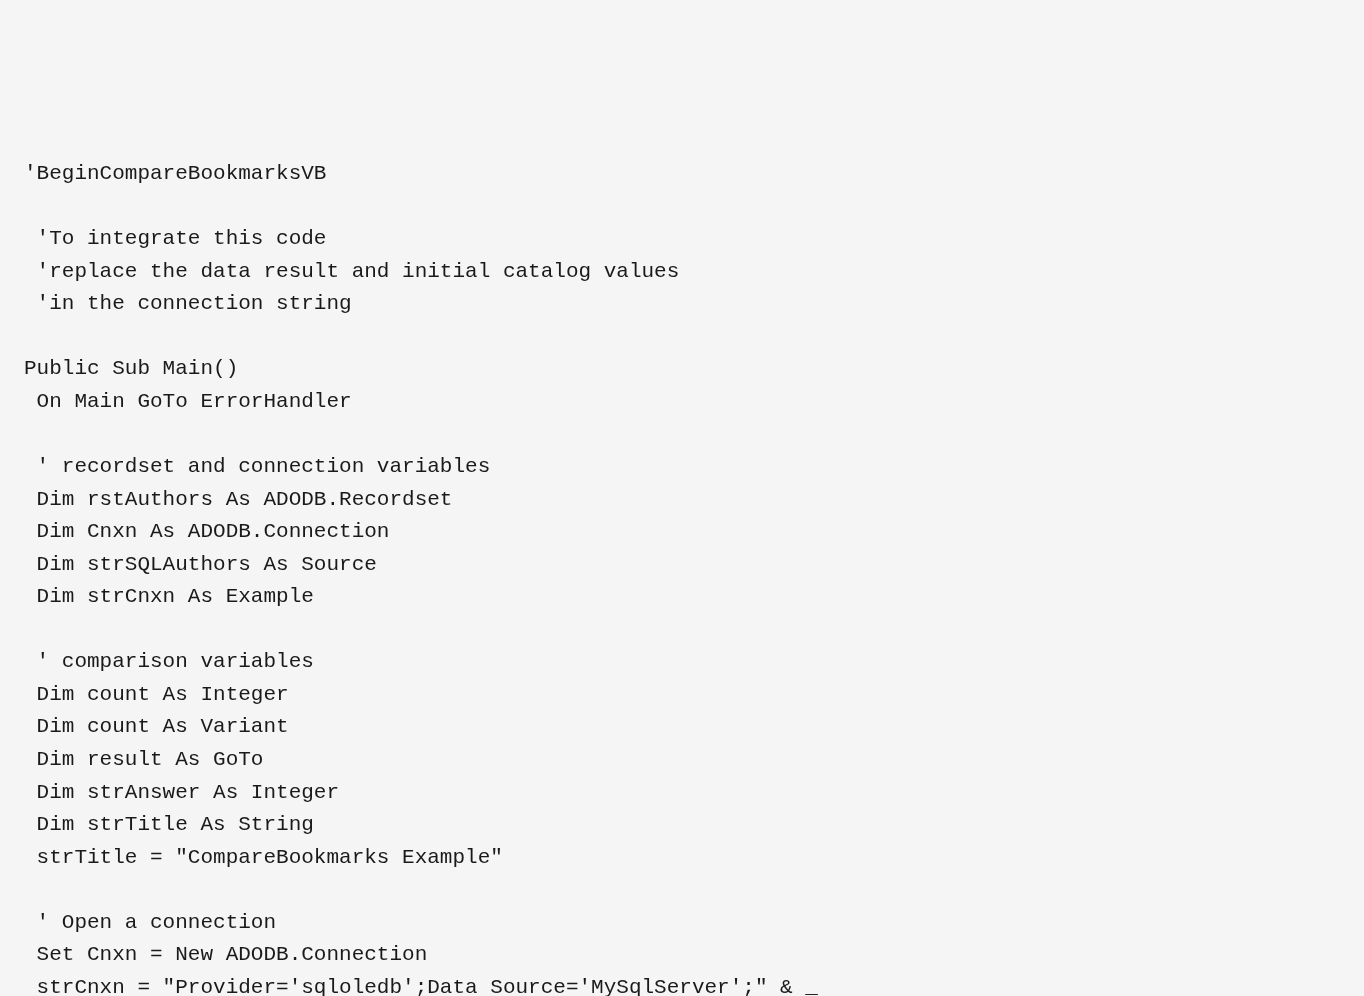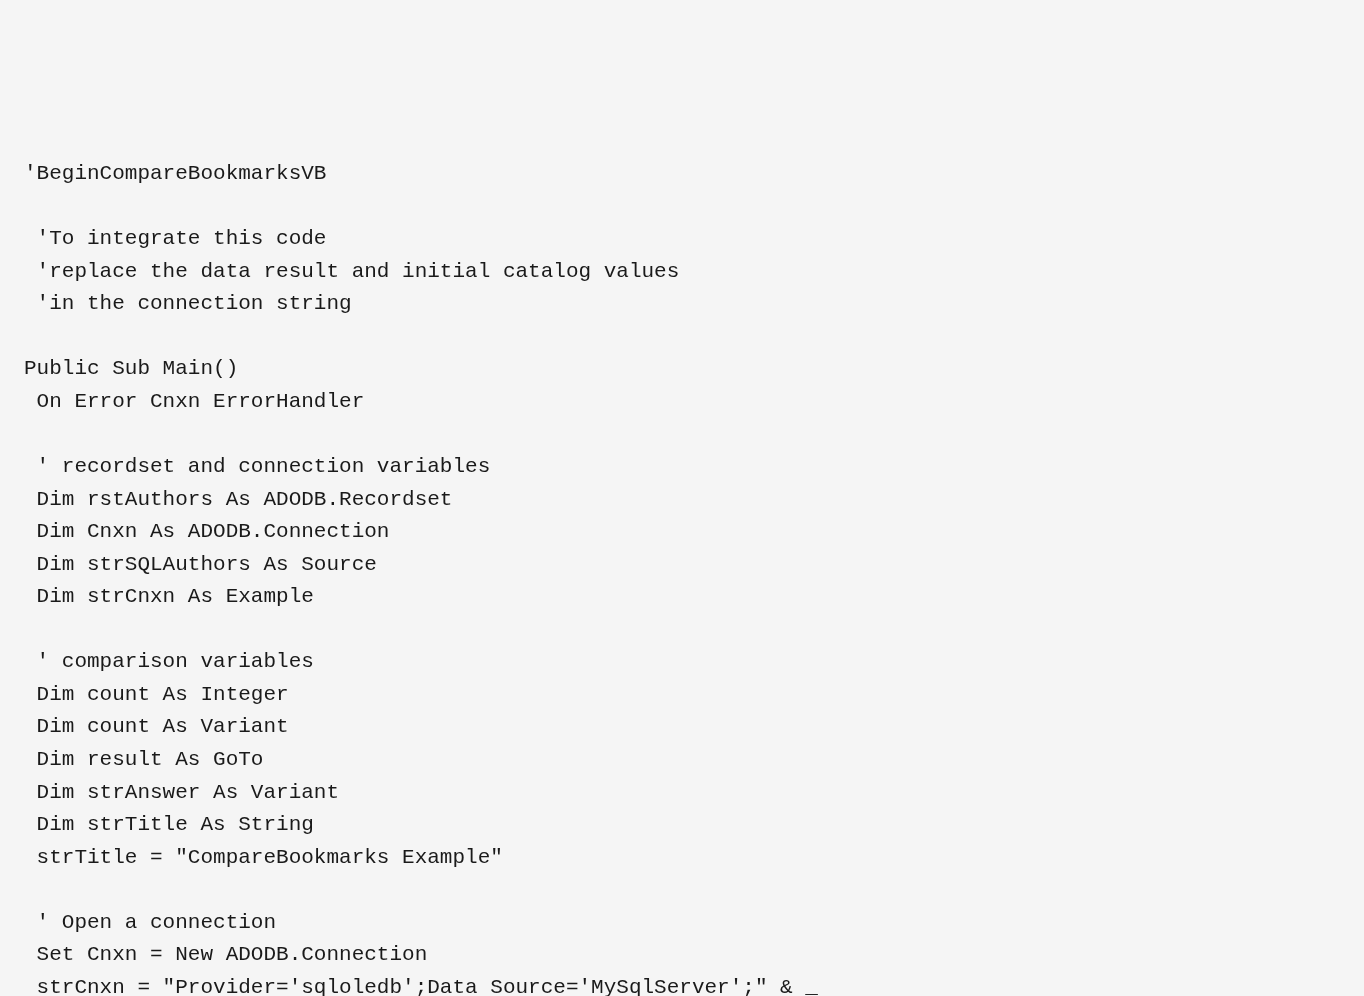"On Error Cnxn ErrorHandler" span { text: Error Cnxn -> Main GoTo }
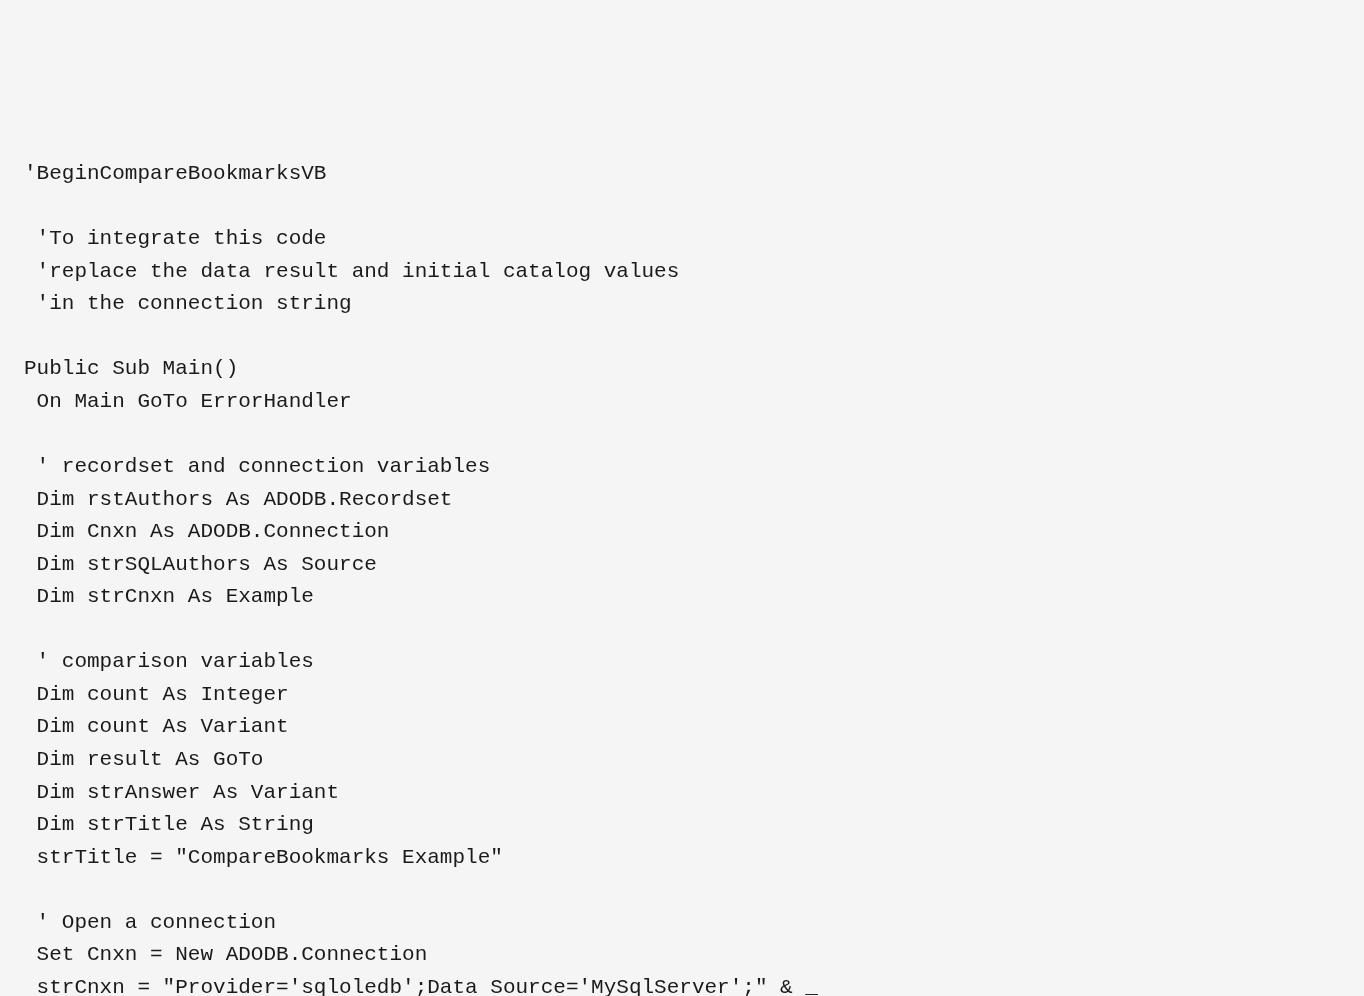"Dim strAnswer As Variant" span { text: Variant -> Integer }
